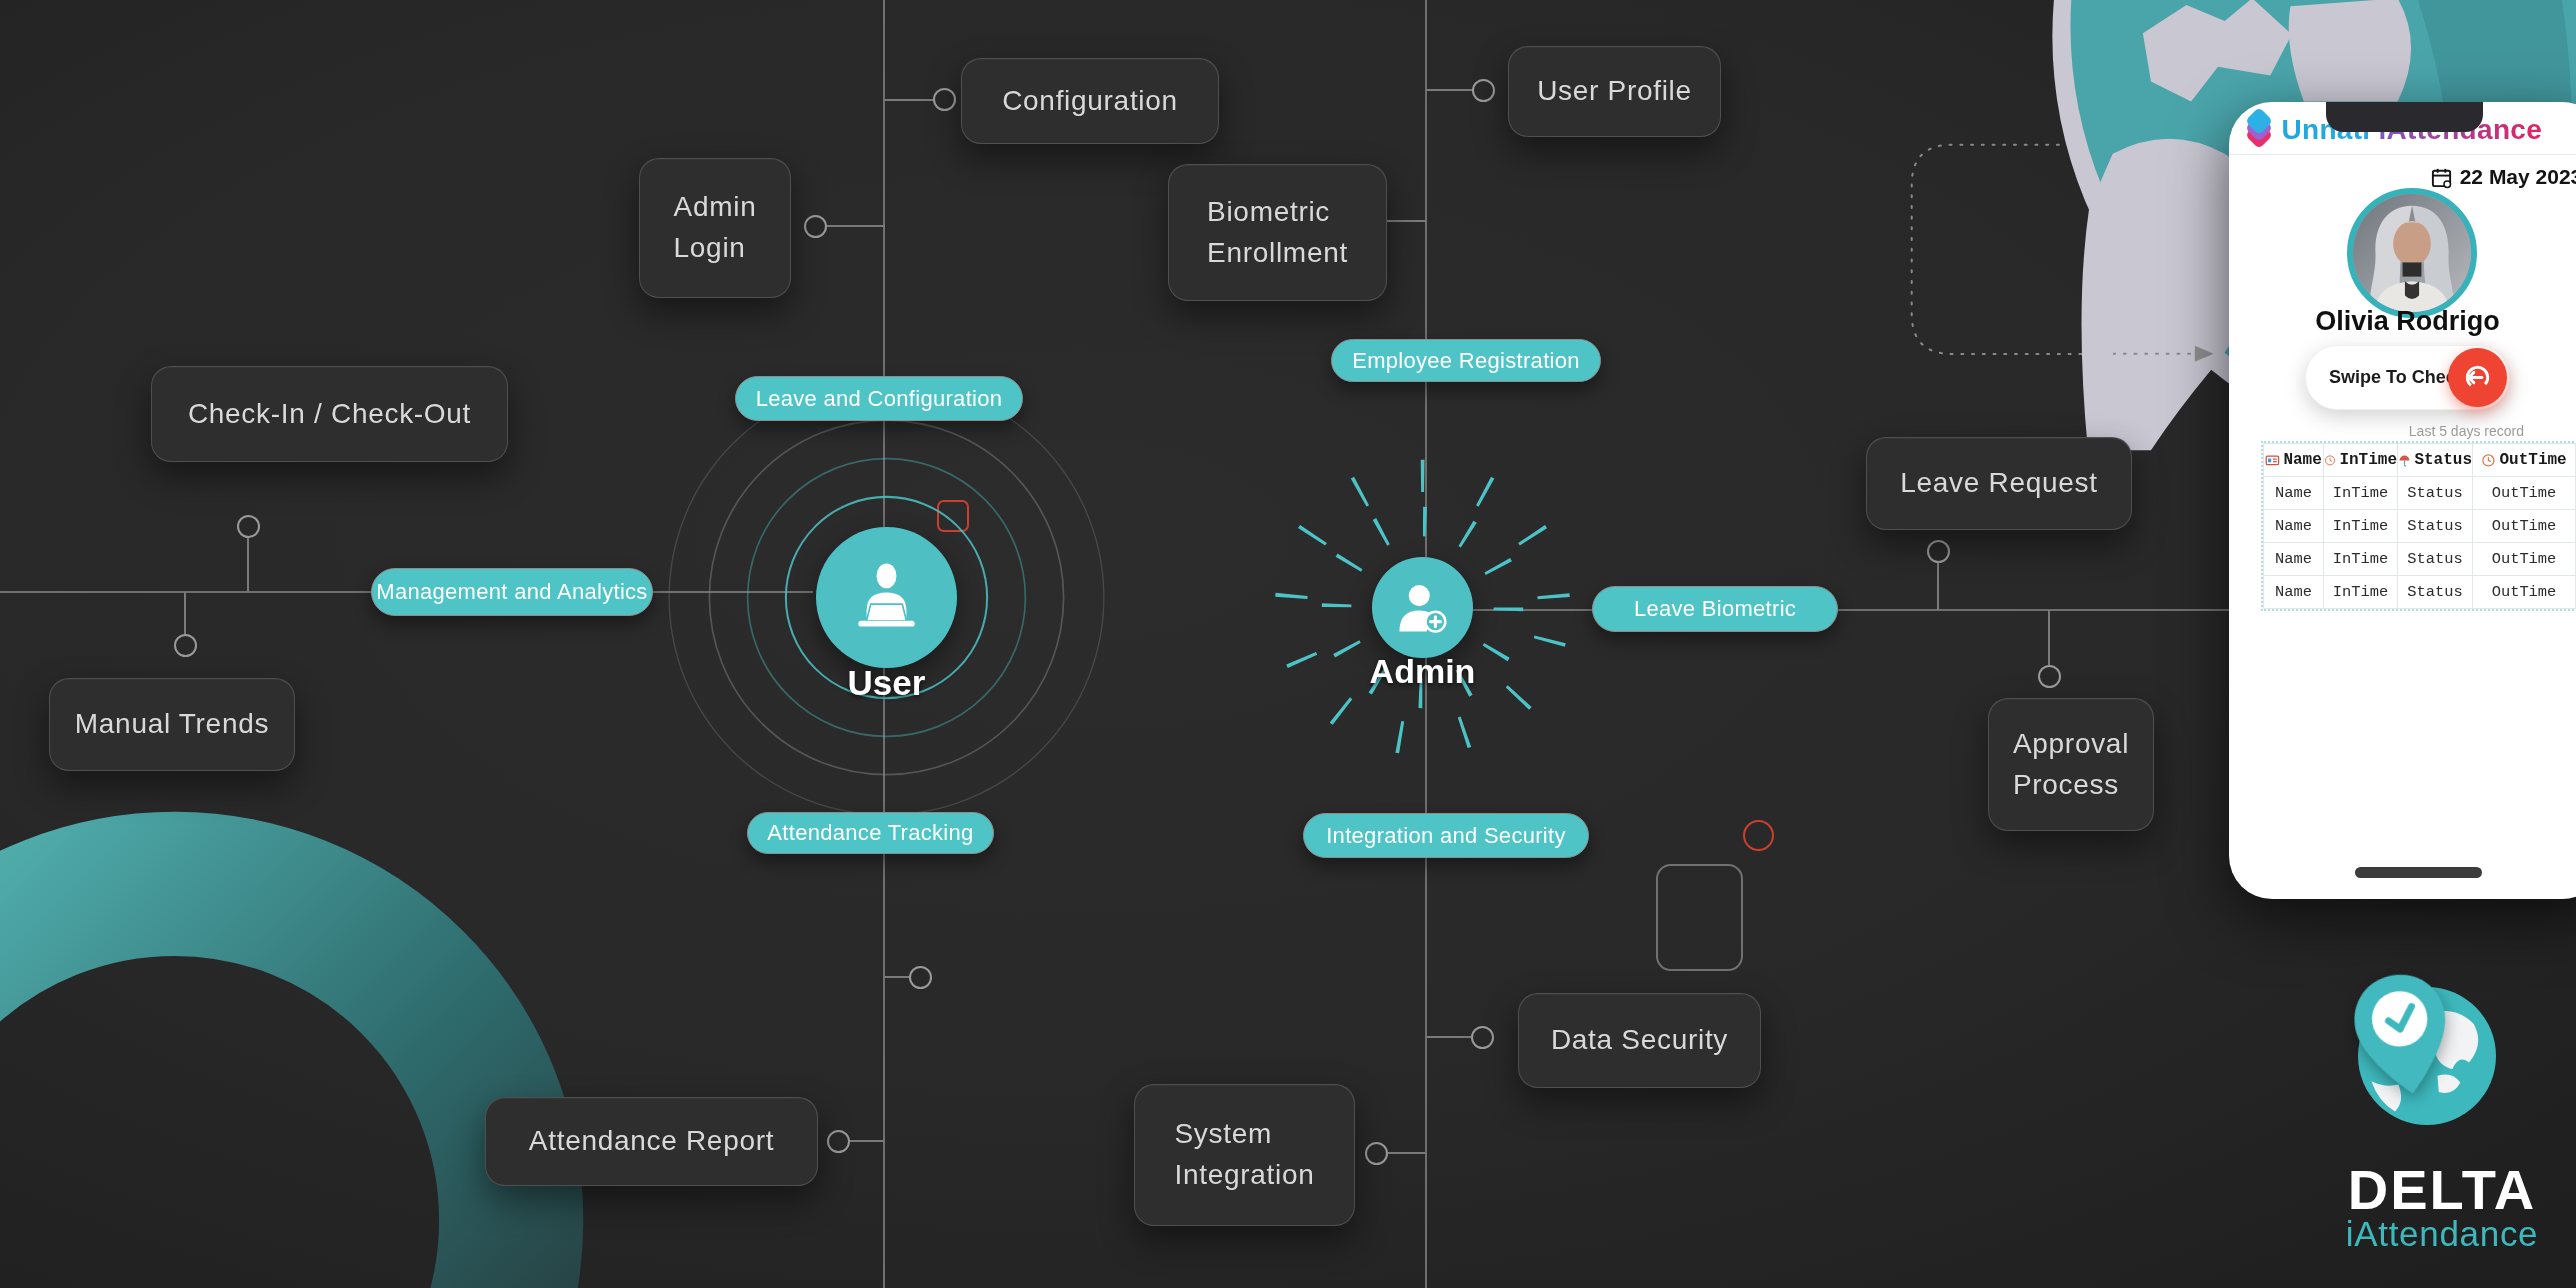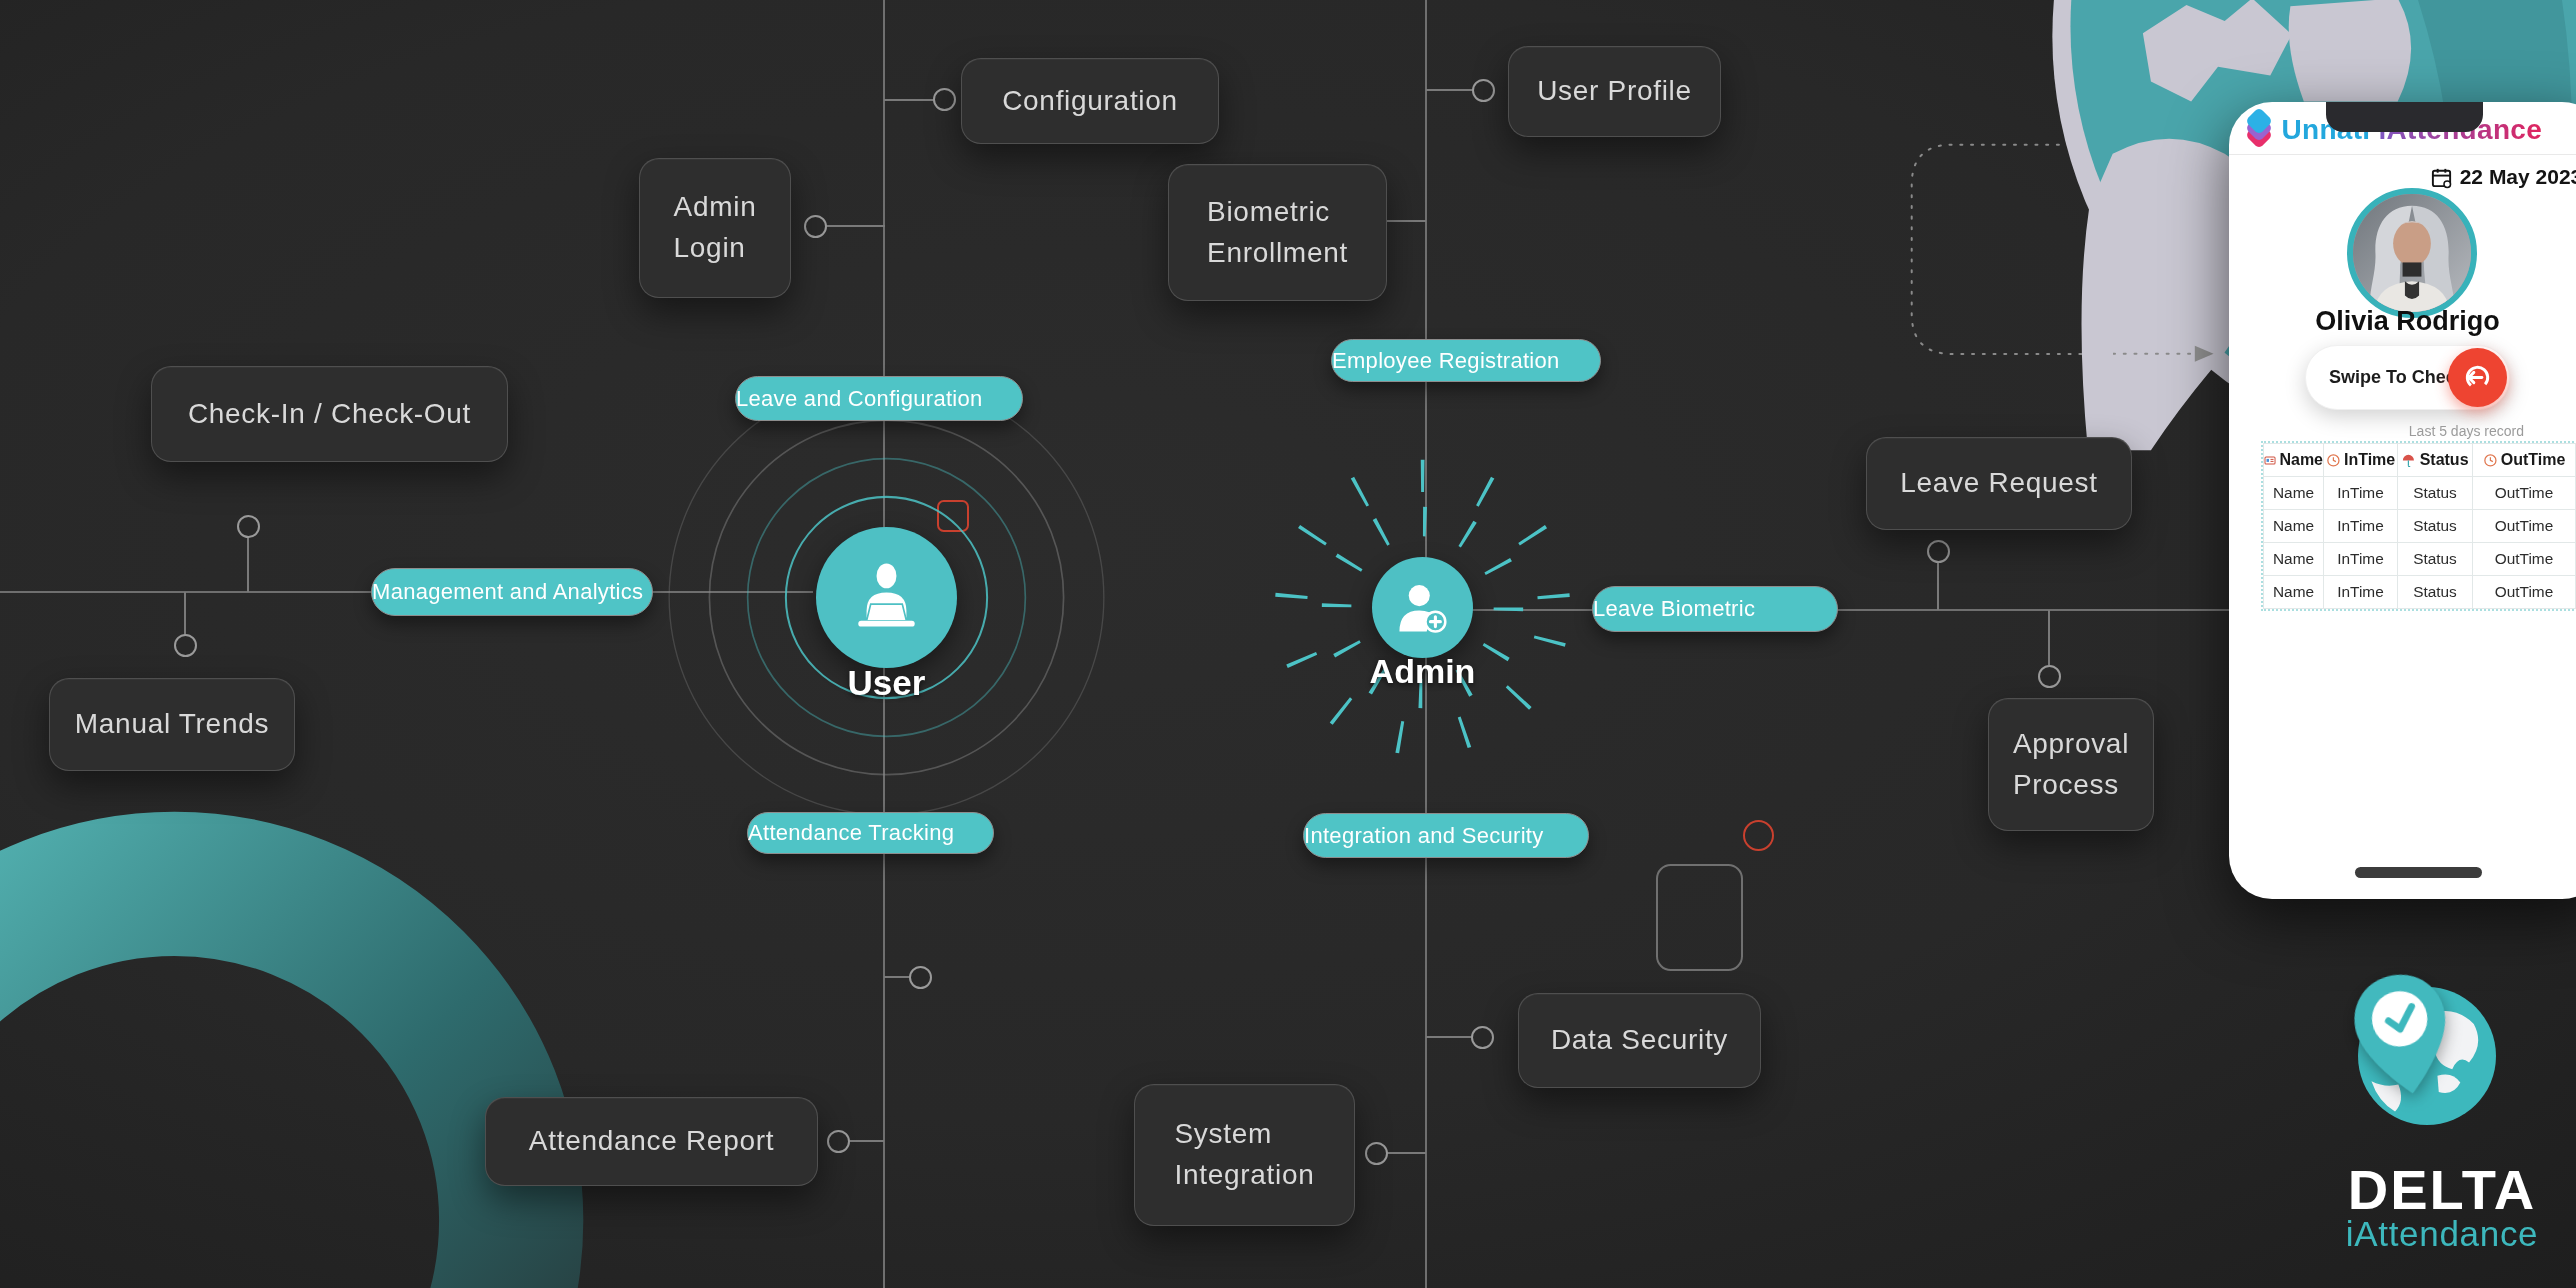"Employee Registration" .pill { justify-content: flex-start -> center }
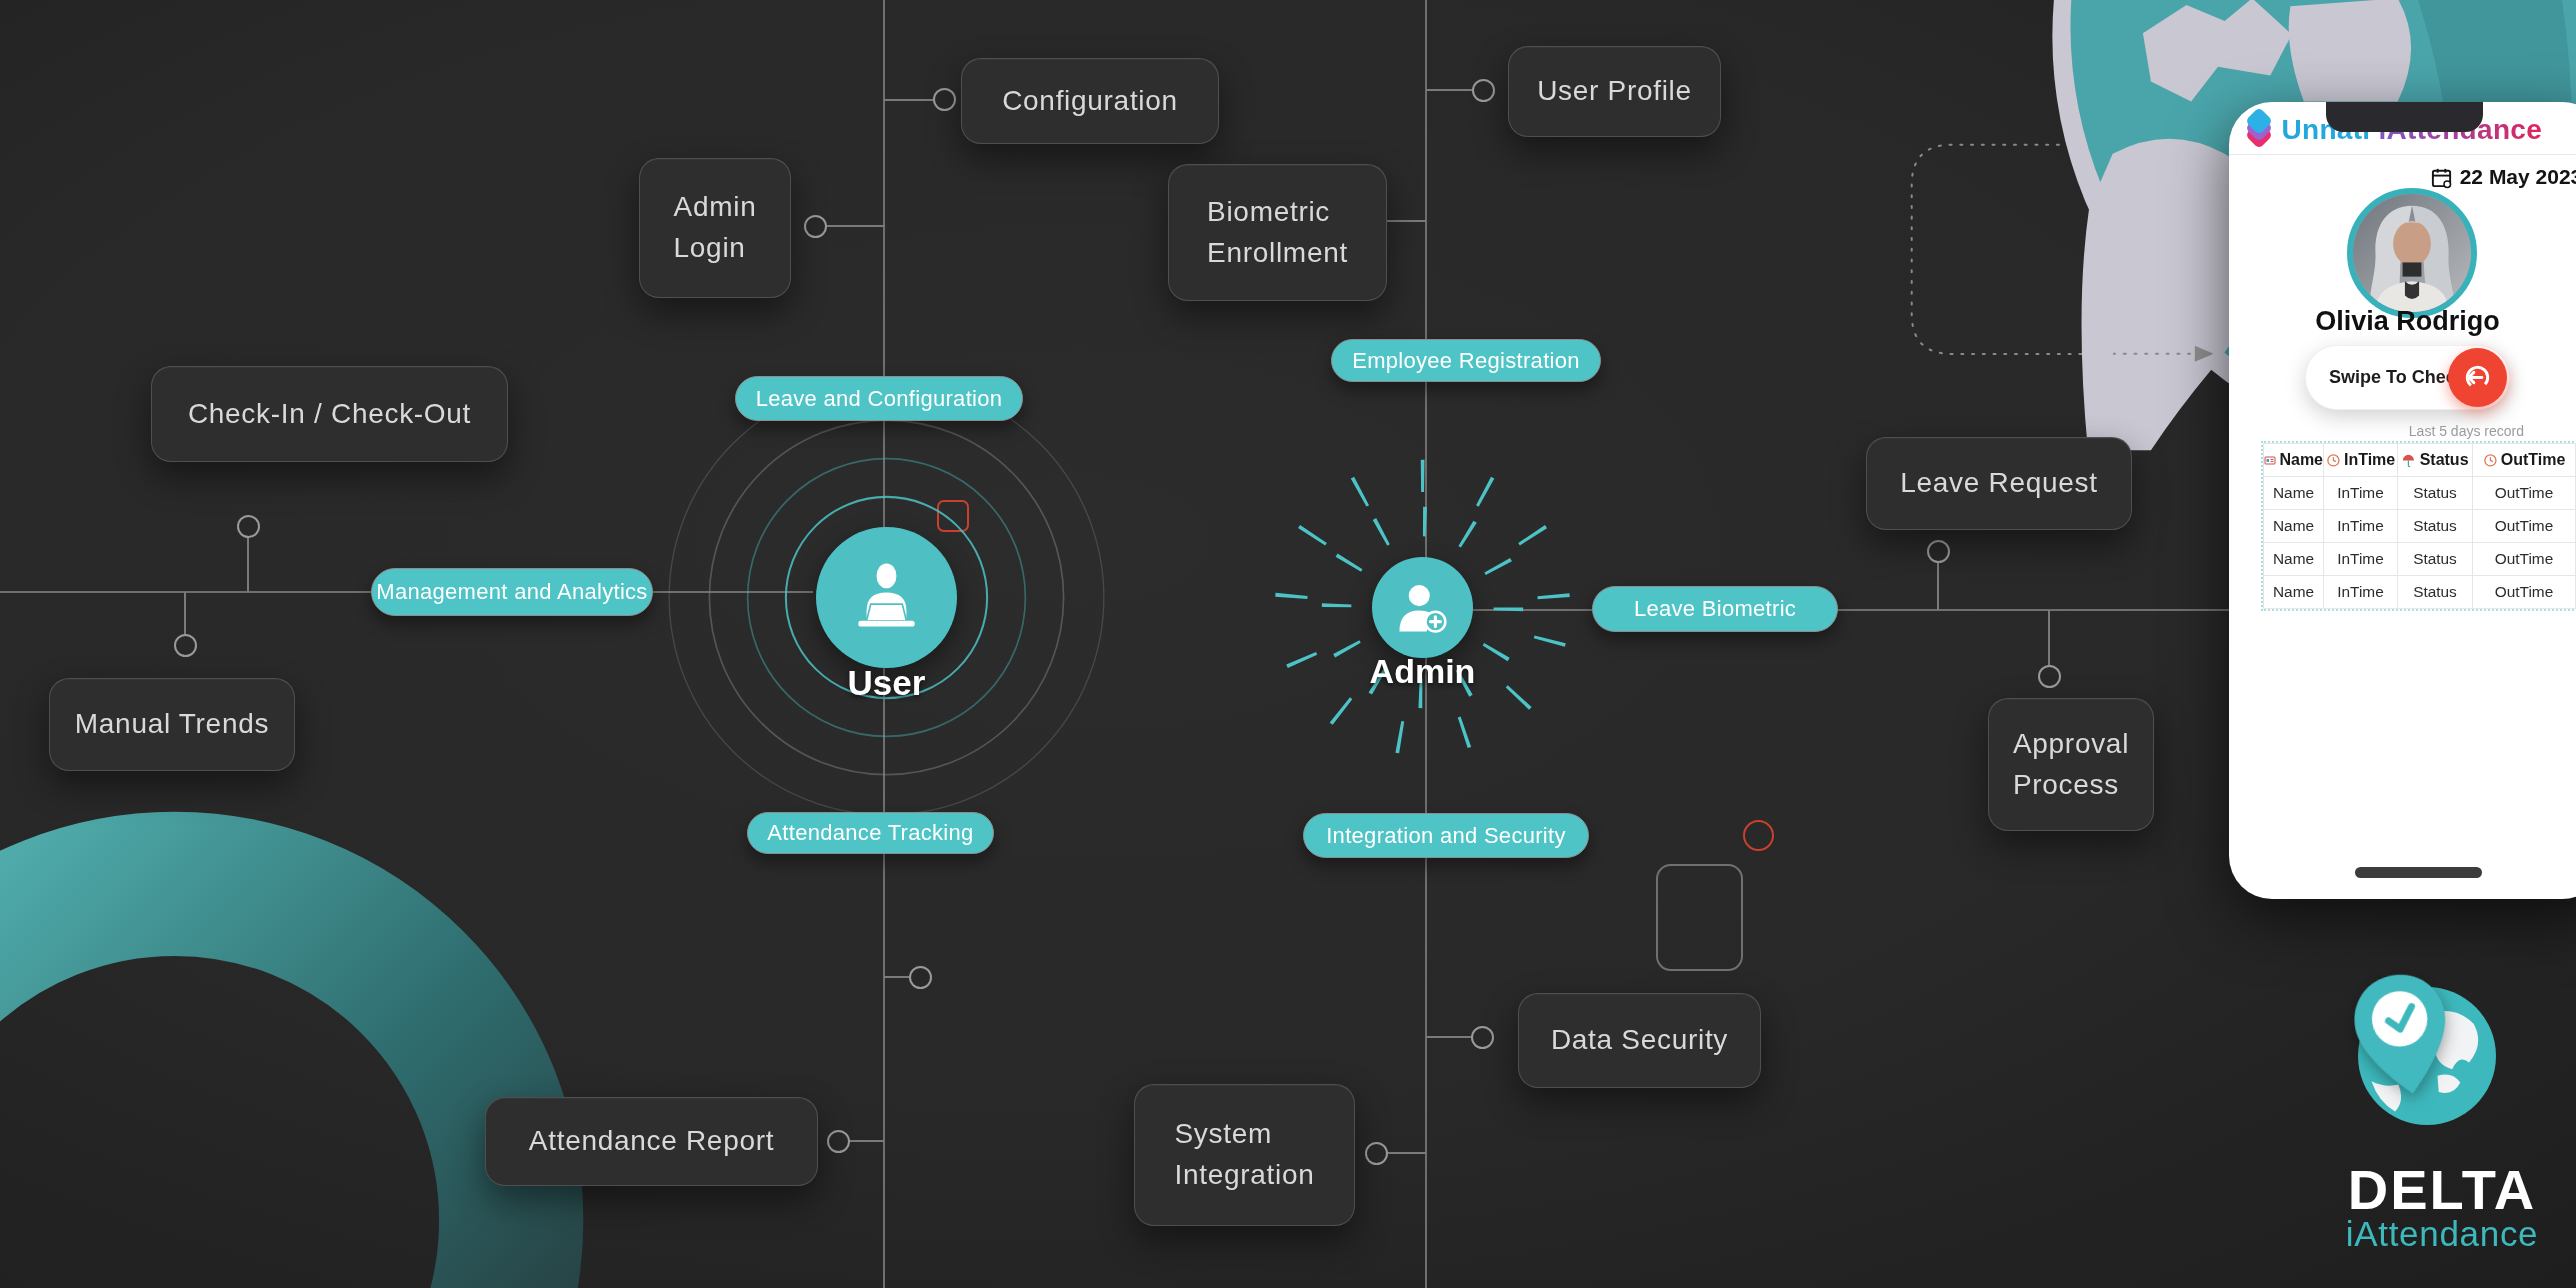"Name" .p-table th,.p-table td { font-family: none -> Liberation Mono, monospace }
